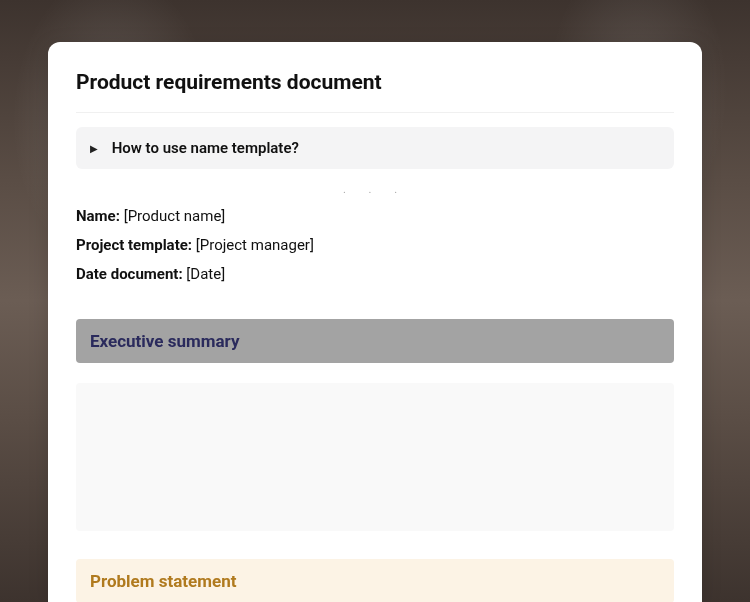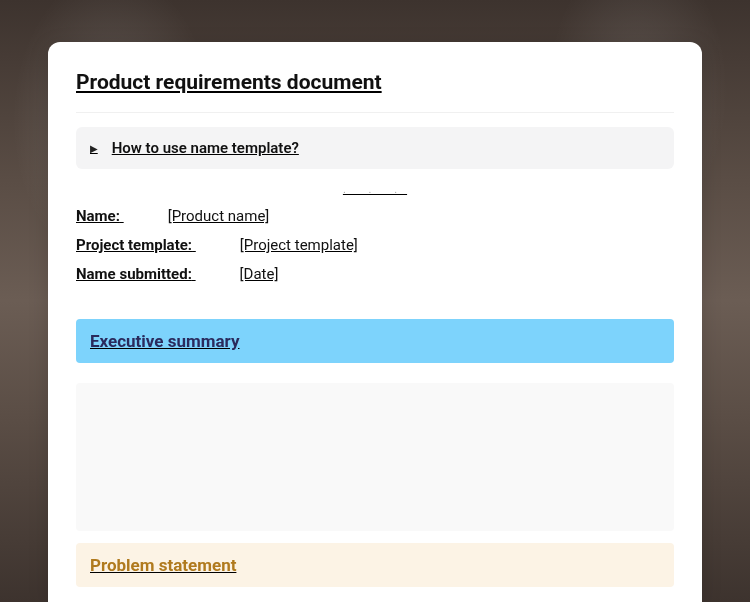"Product requirements document" .doc-card { text-decoration: underline -> none }
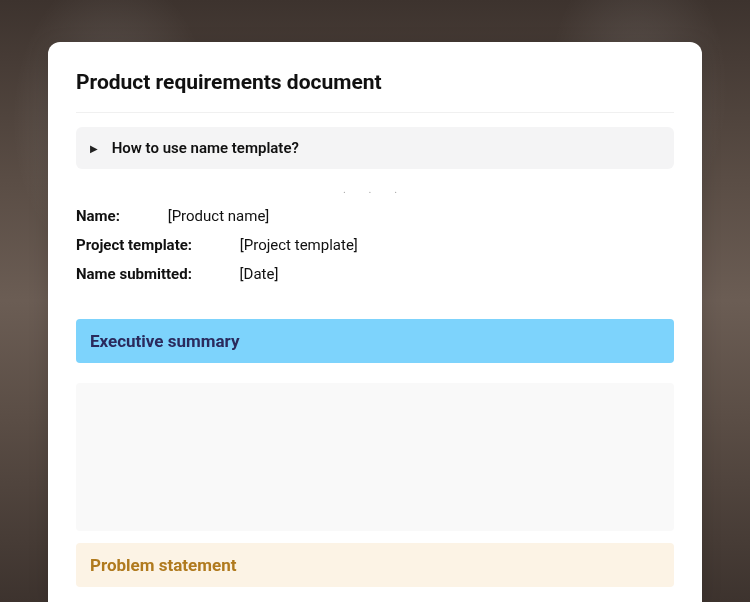"[Product name]" .meta-row .field-value { margin-left: 44px -> none }
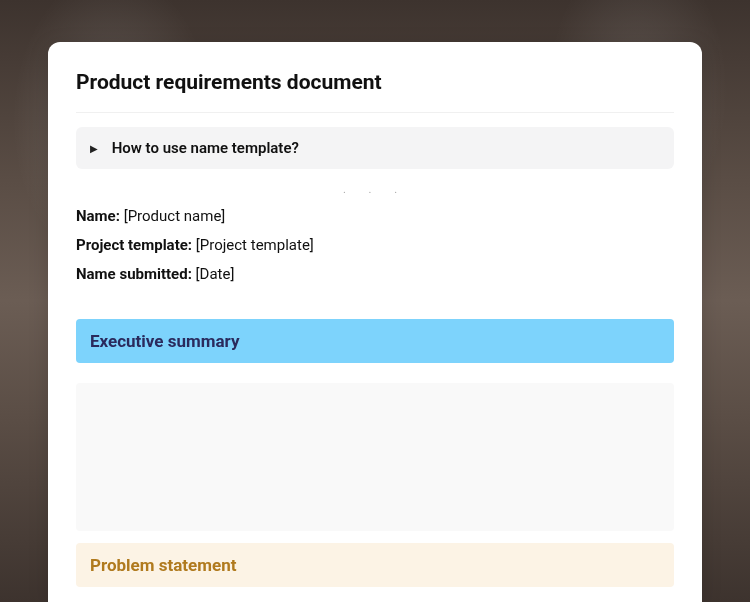"[Project template]" span.field-value { text: template -> manager }
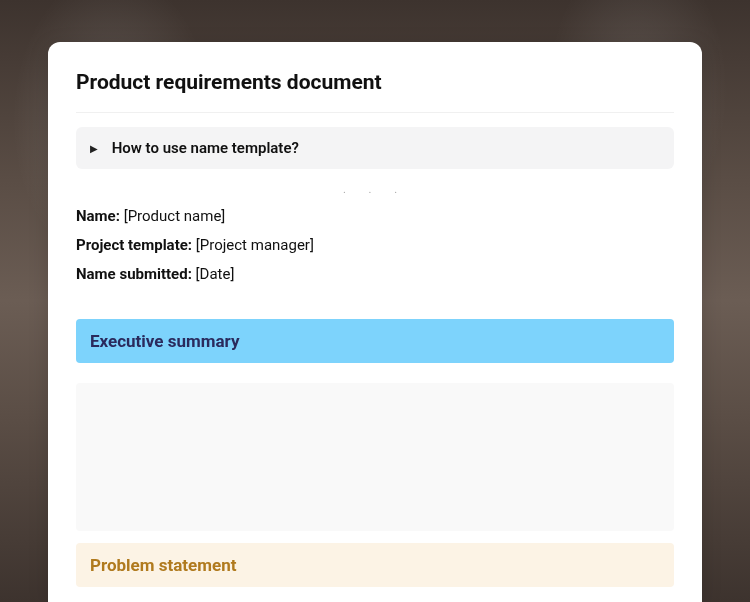"Name submitted:" span.field-label { text: Name submitted -> Date document }
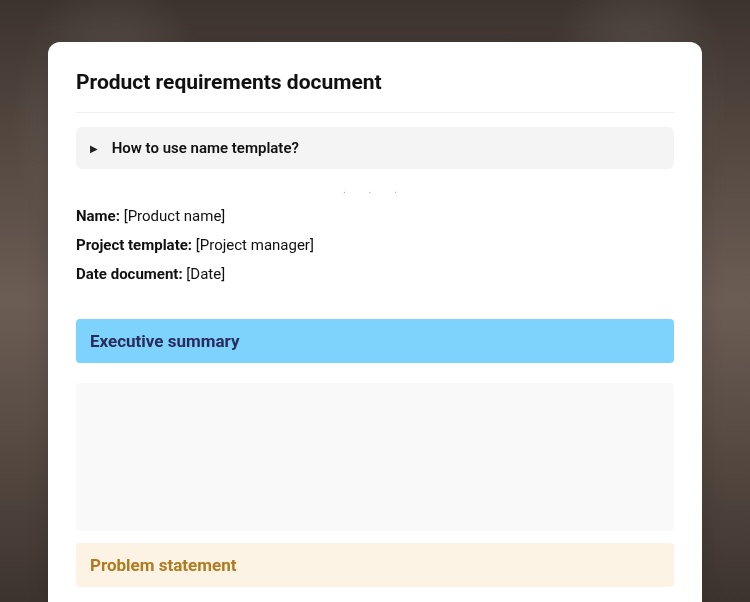"Executive summary" .section-header.exec { background: #7dd3fc -> #a3a3a3 }
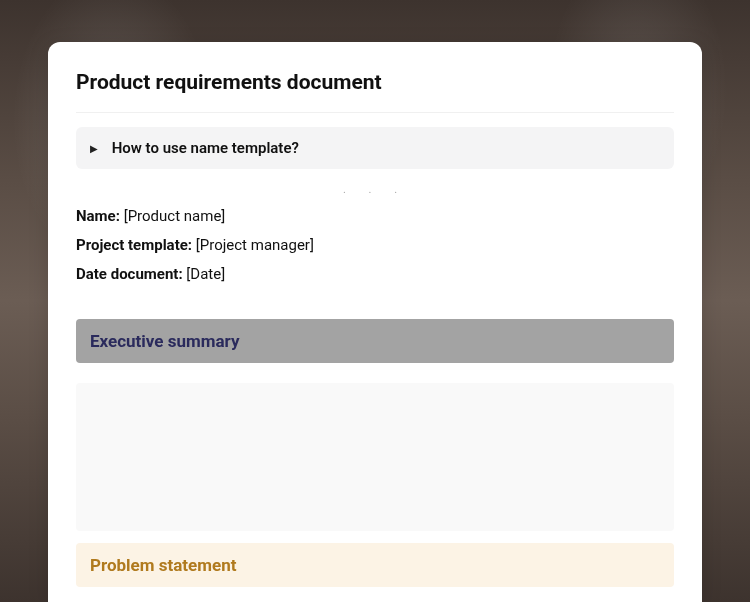"Problem statement" .section-header.problem { margin-top: 12px -> 28px }
